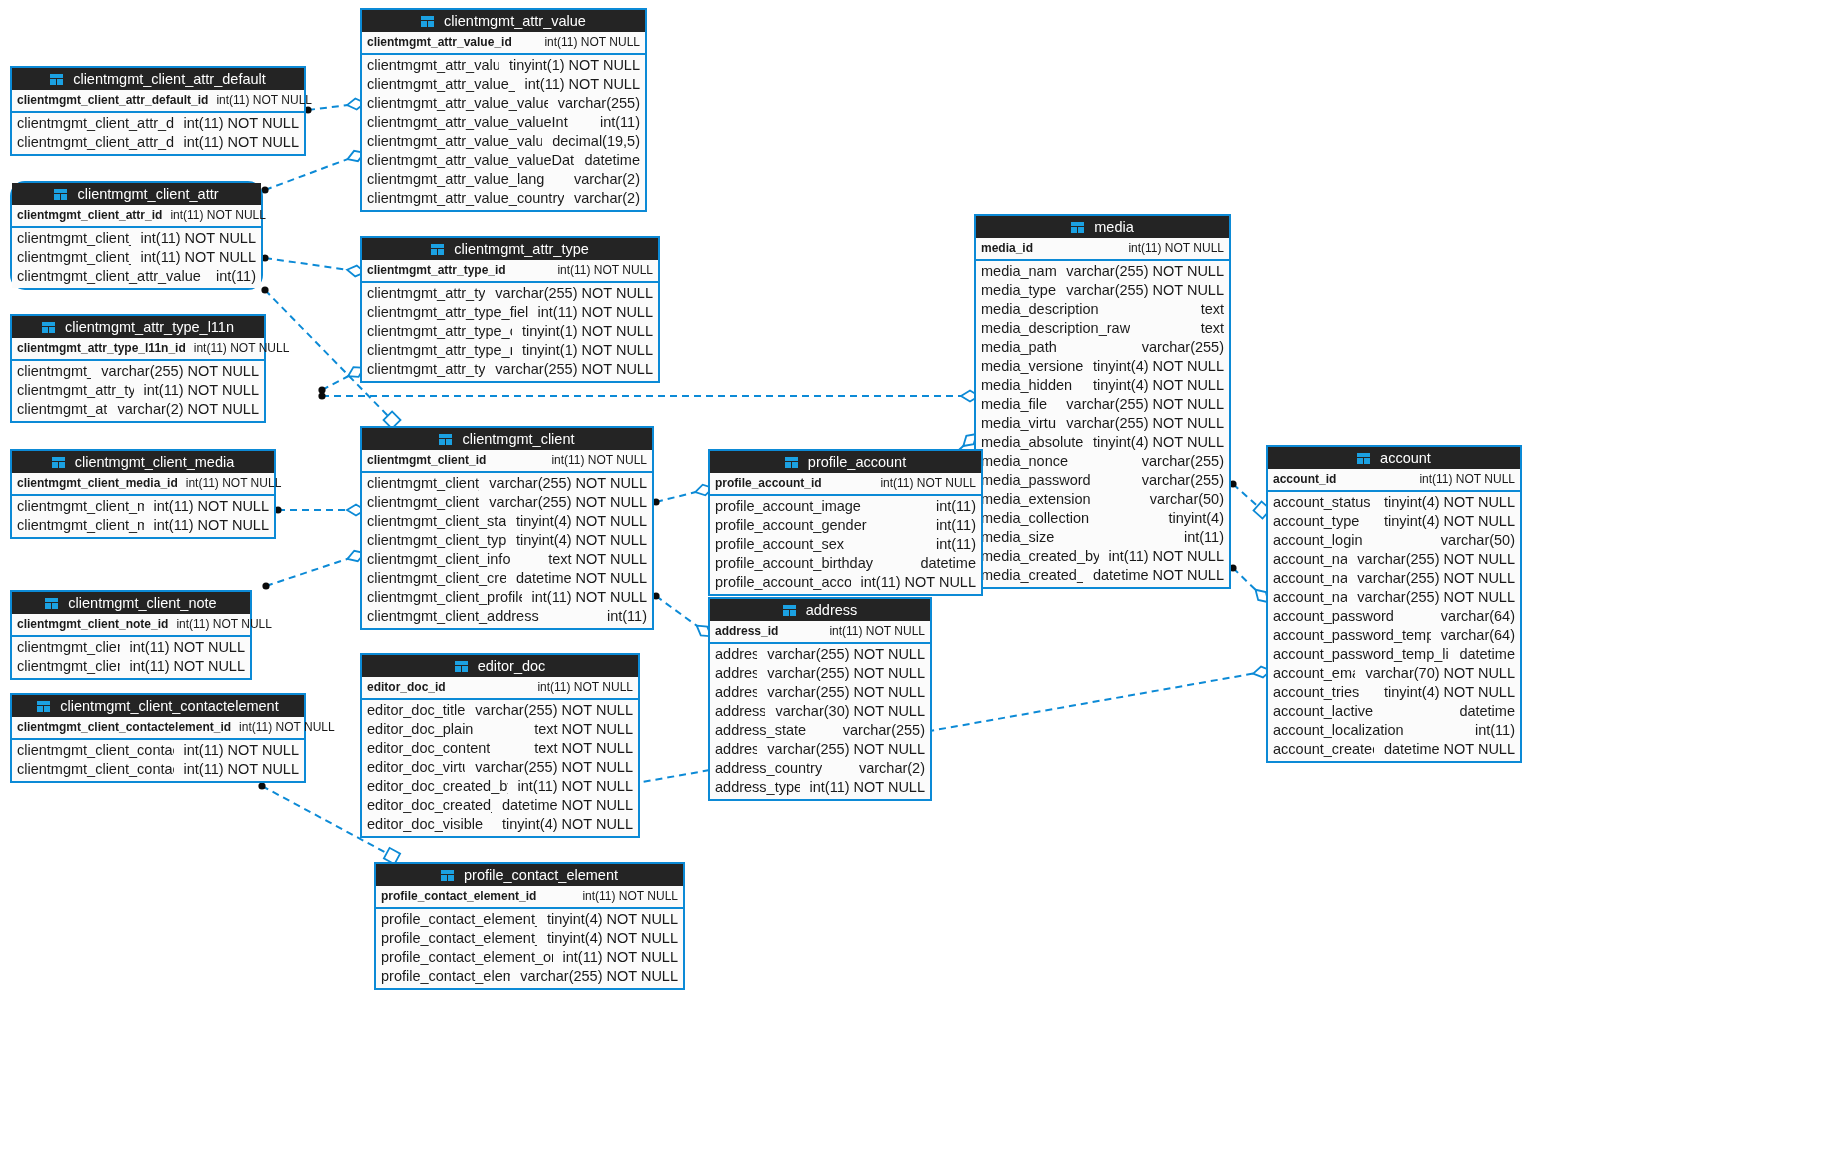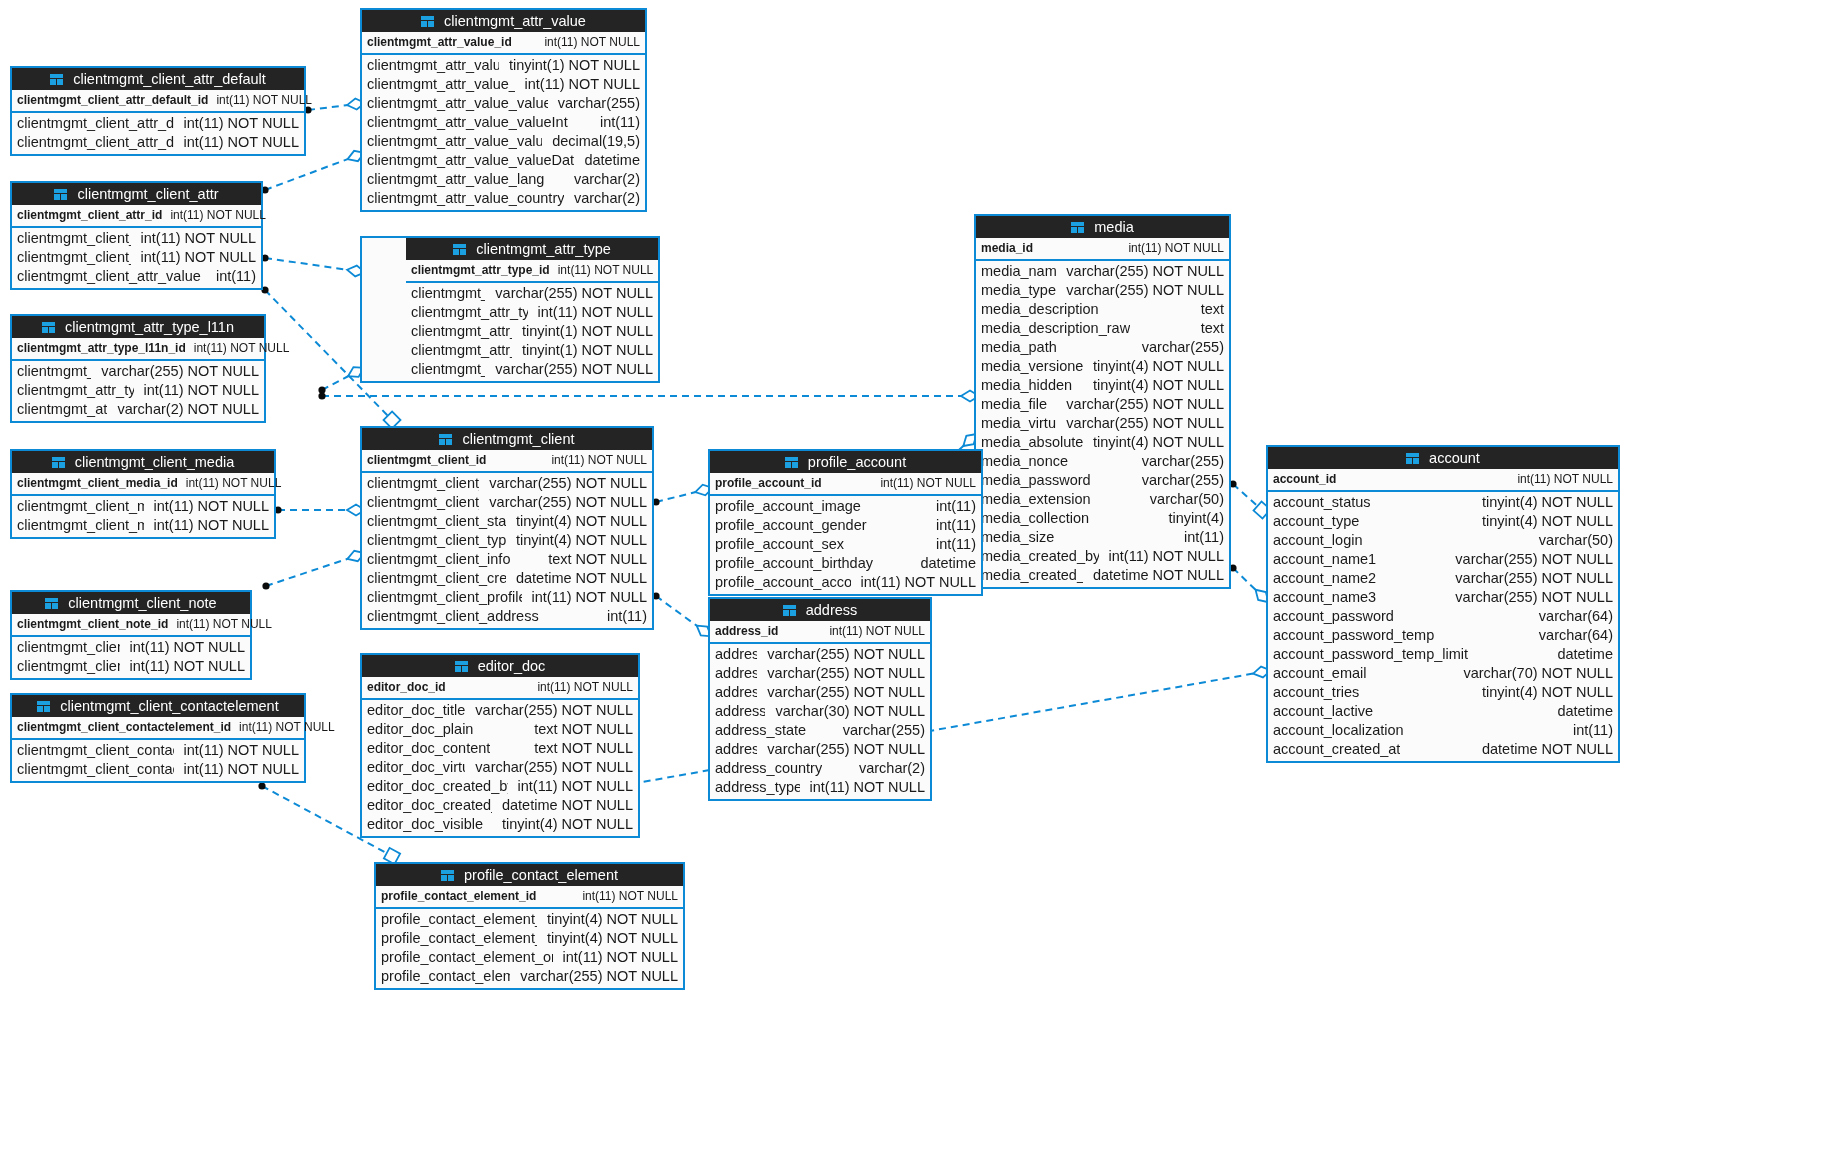"clientmgmt_client_attr" div.entity { border-radius: none -> 15px }
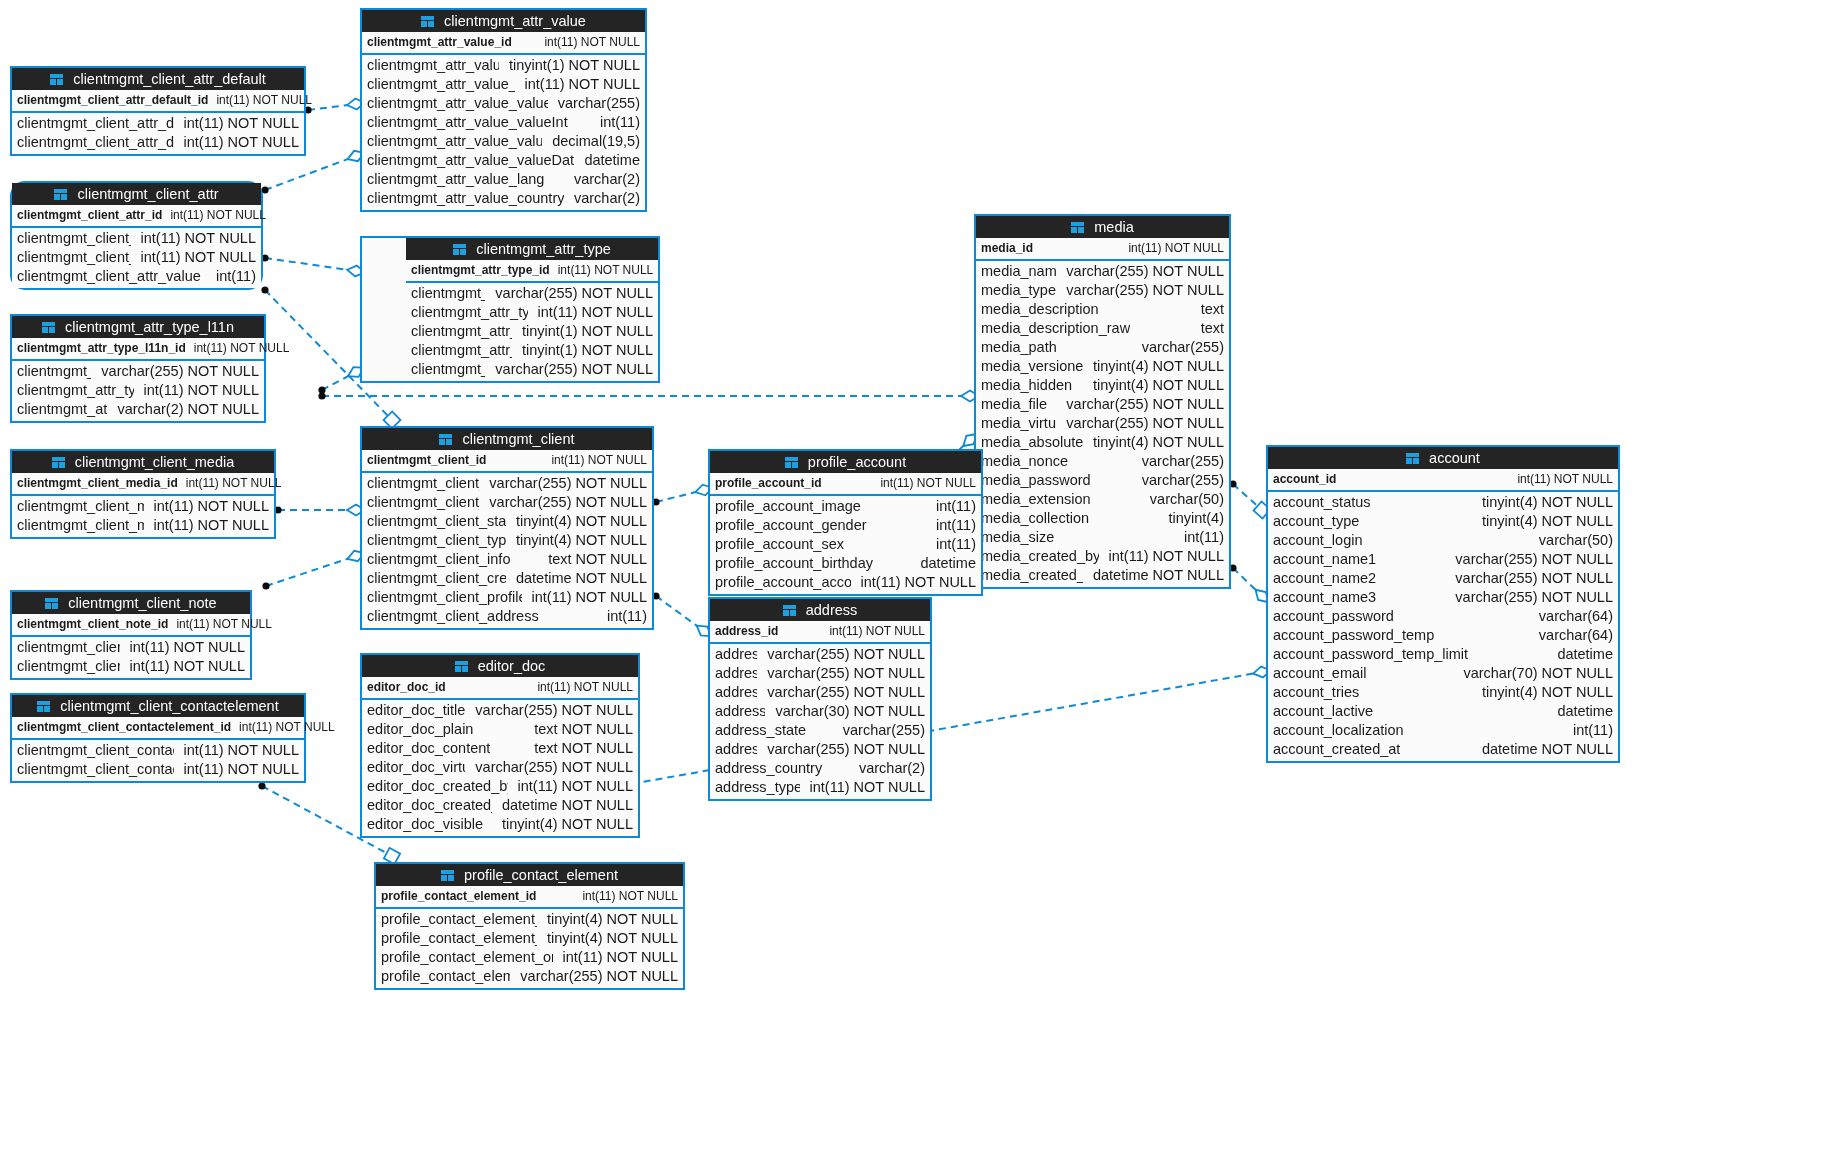"clientmgmt_attr_type" div.entity { padding-left: 44px -> none }
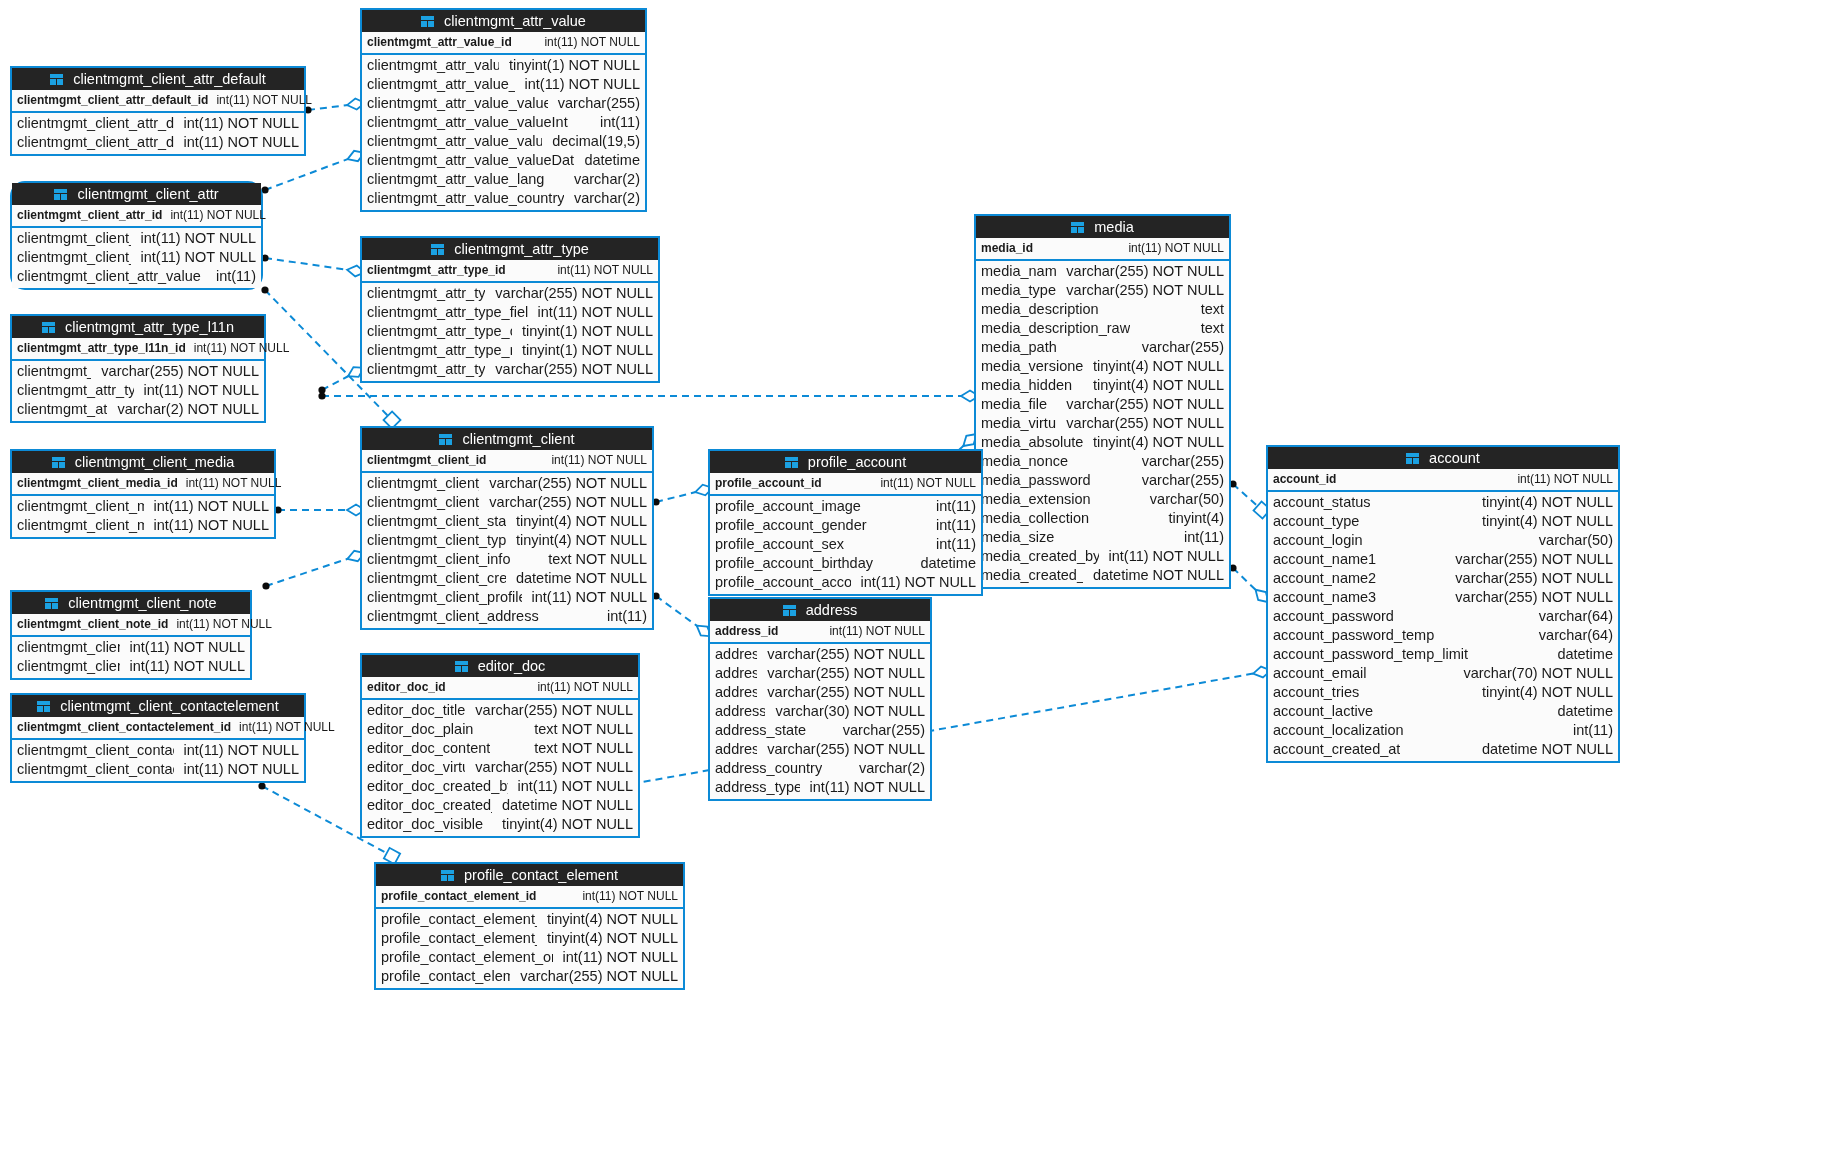"account" div.entity { width: 354px -> 256px }
